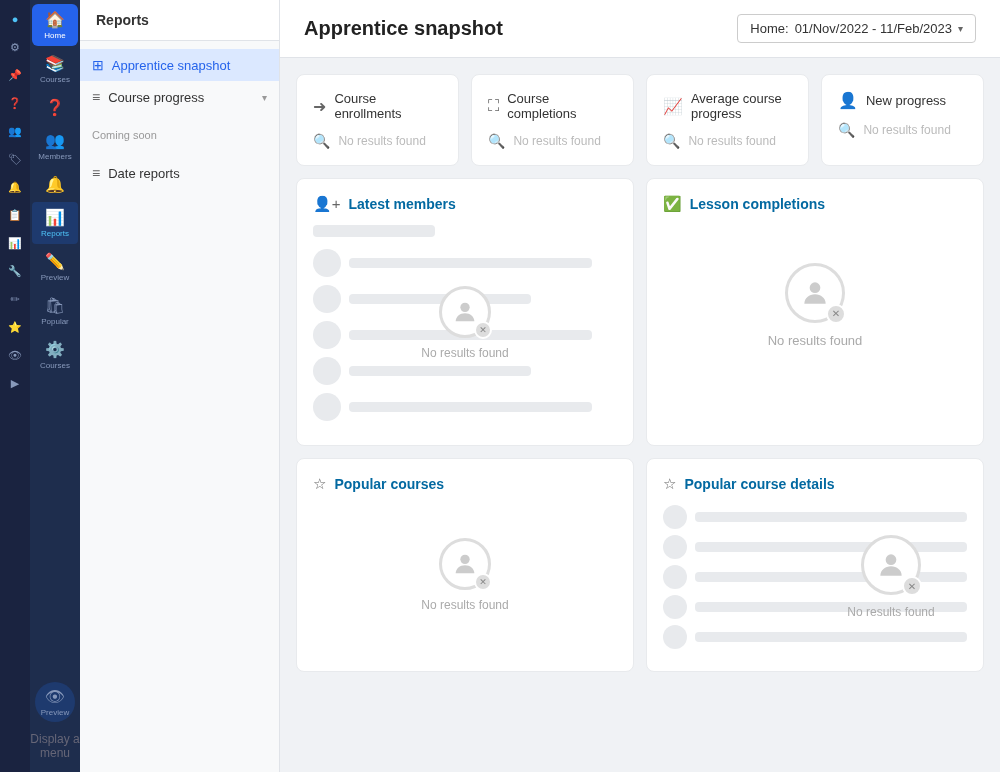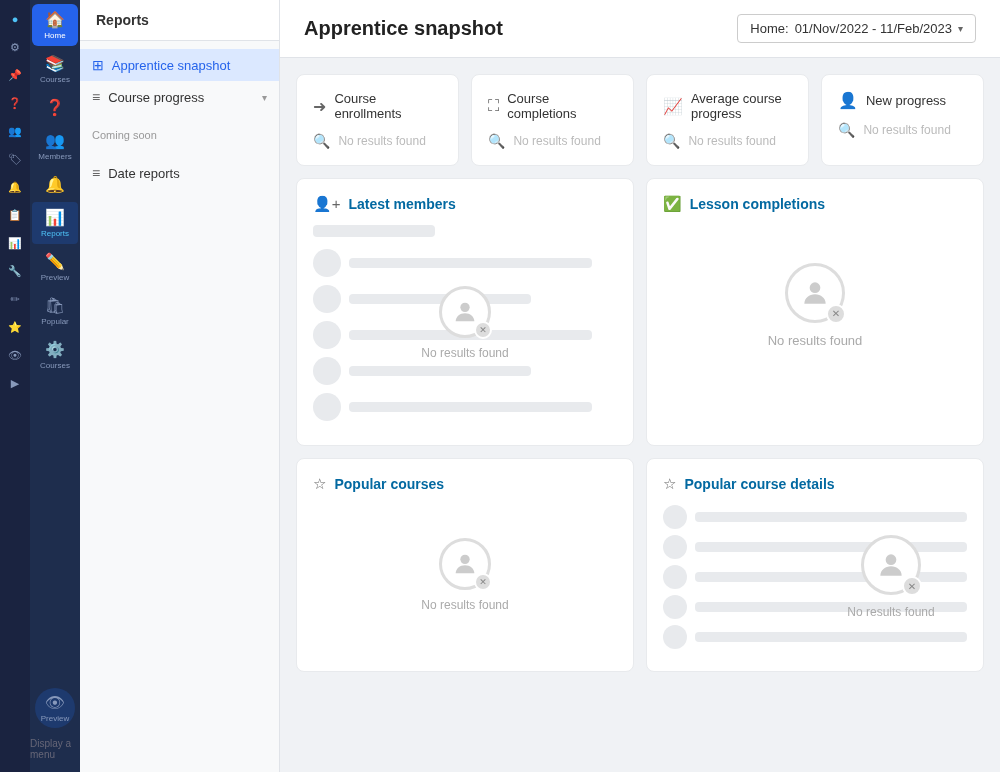"Display a menu" div { font-size: 10px -> 12px; text-align: left -> center }
